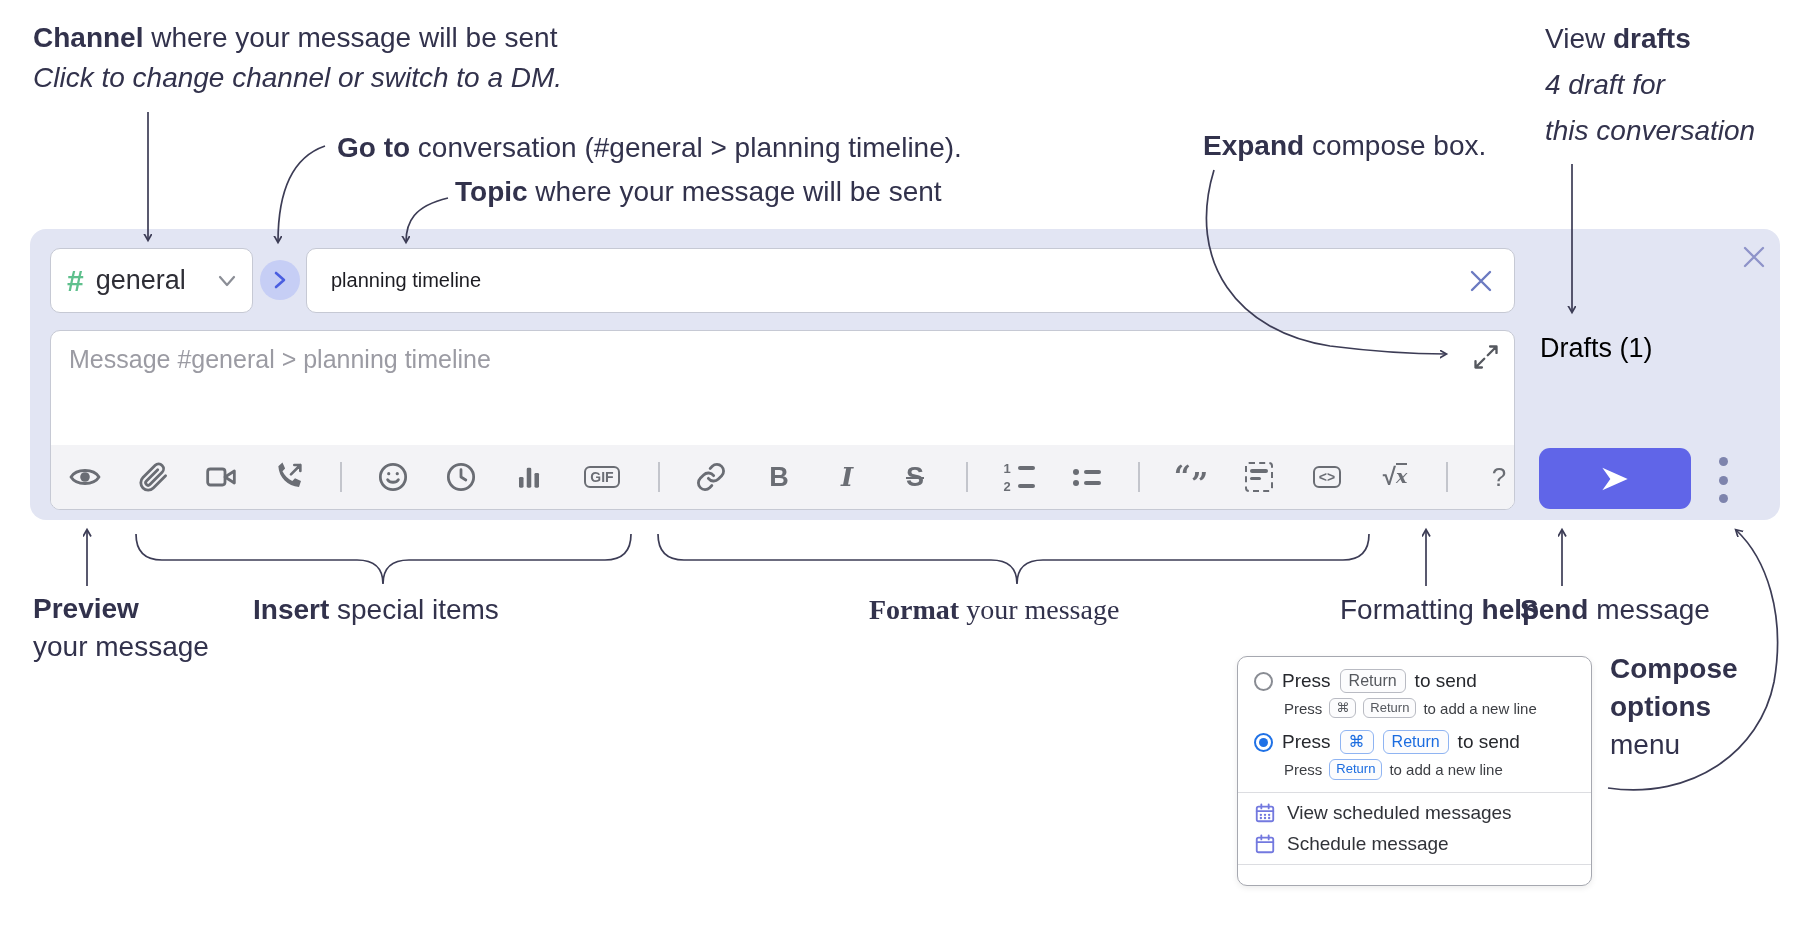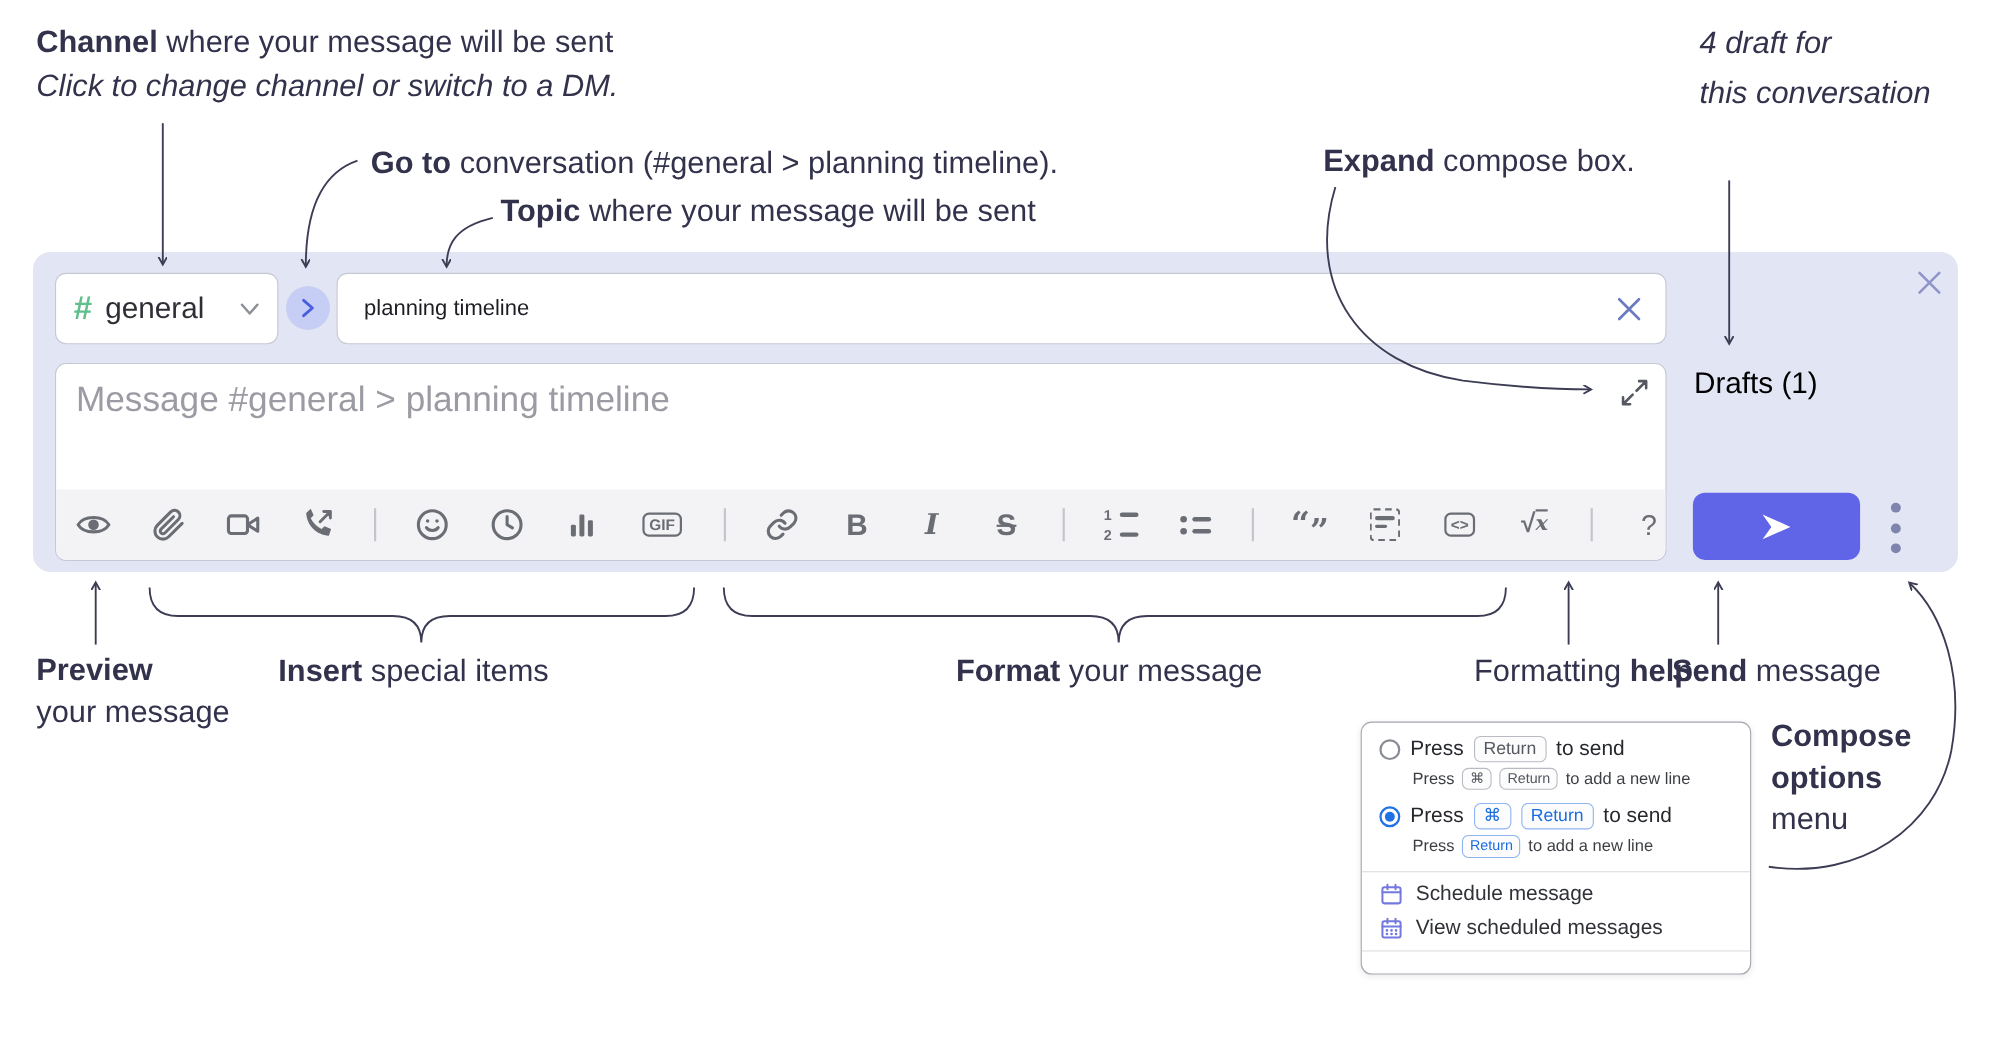"View drafts" div { html: none -> <div><span>View </span><b>drafts</b></div> }
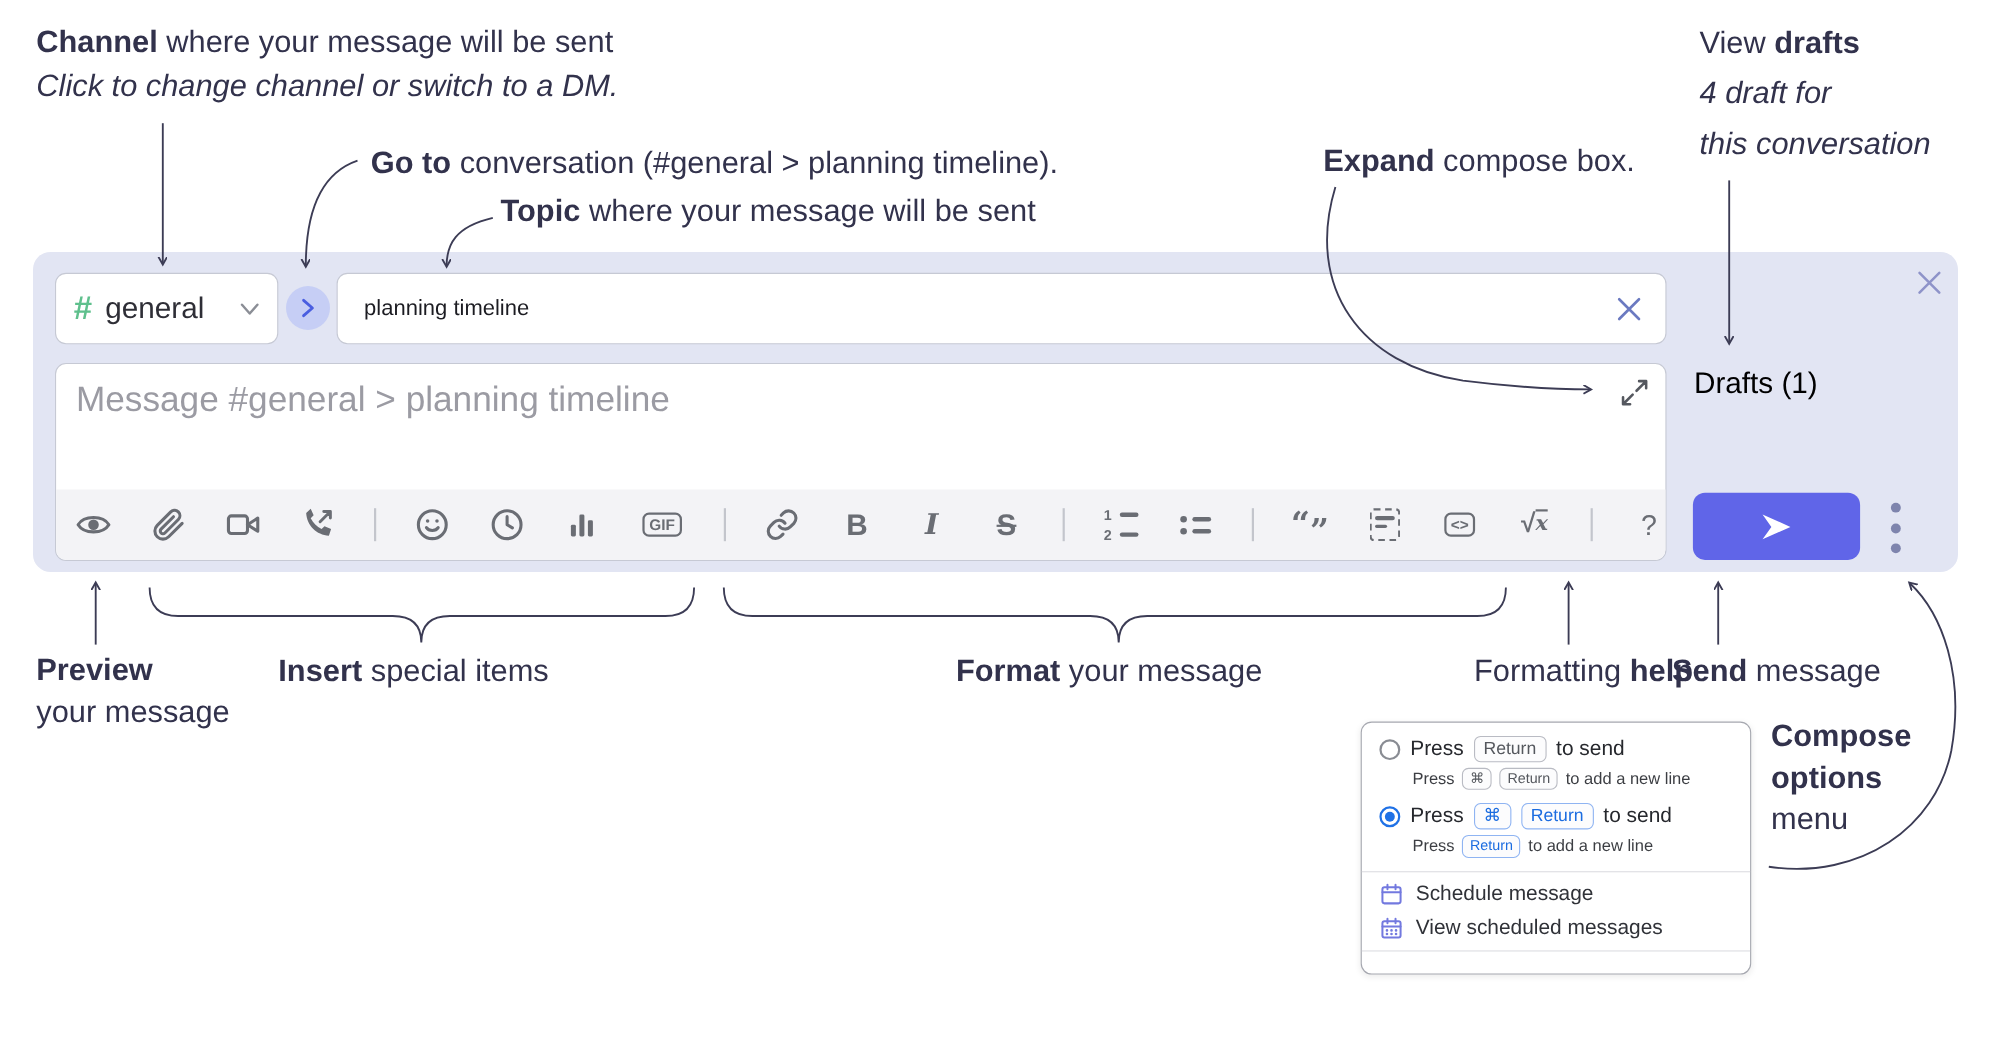"Message #general > planning timeline" #message-input { font-size: 32px -> 25px }
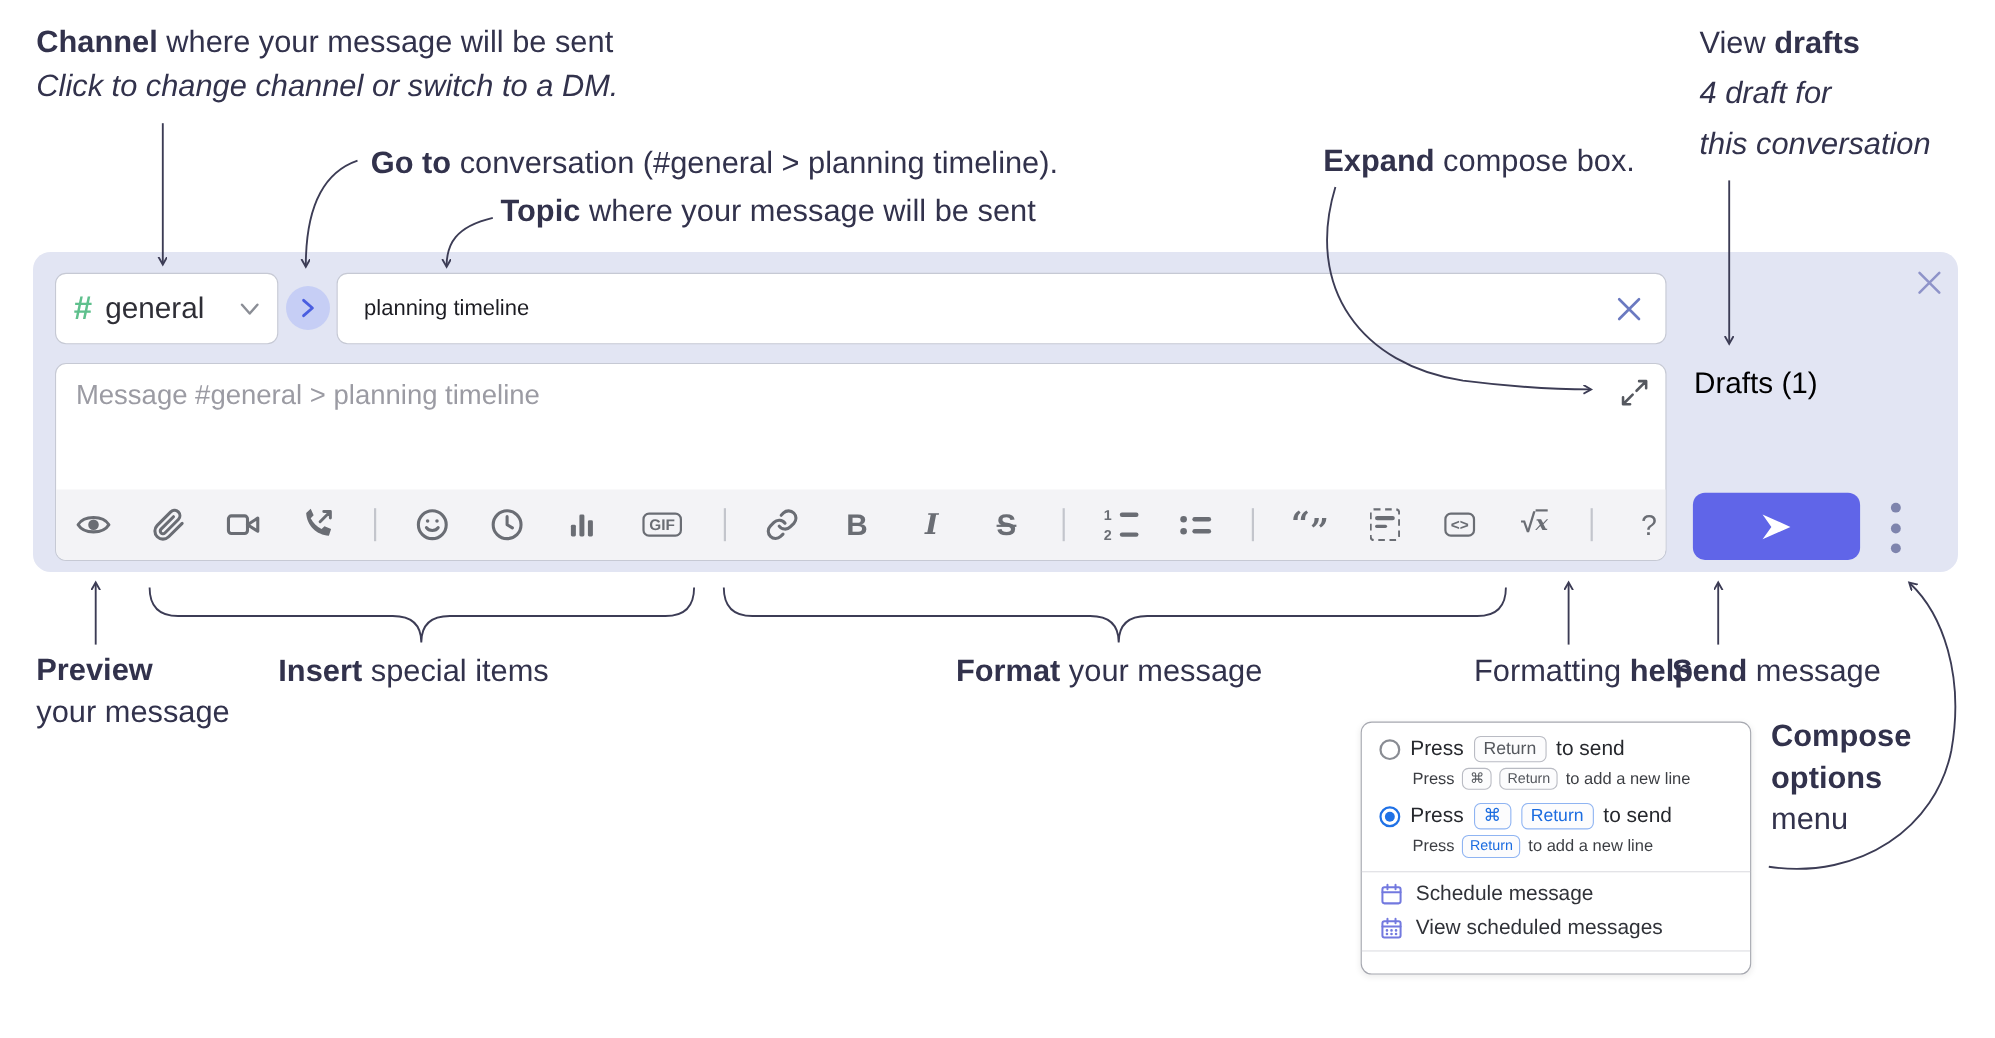"Format your message" div.ann { font-family: none -> Liberation Serif, serif }
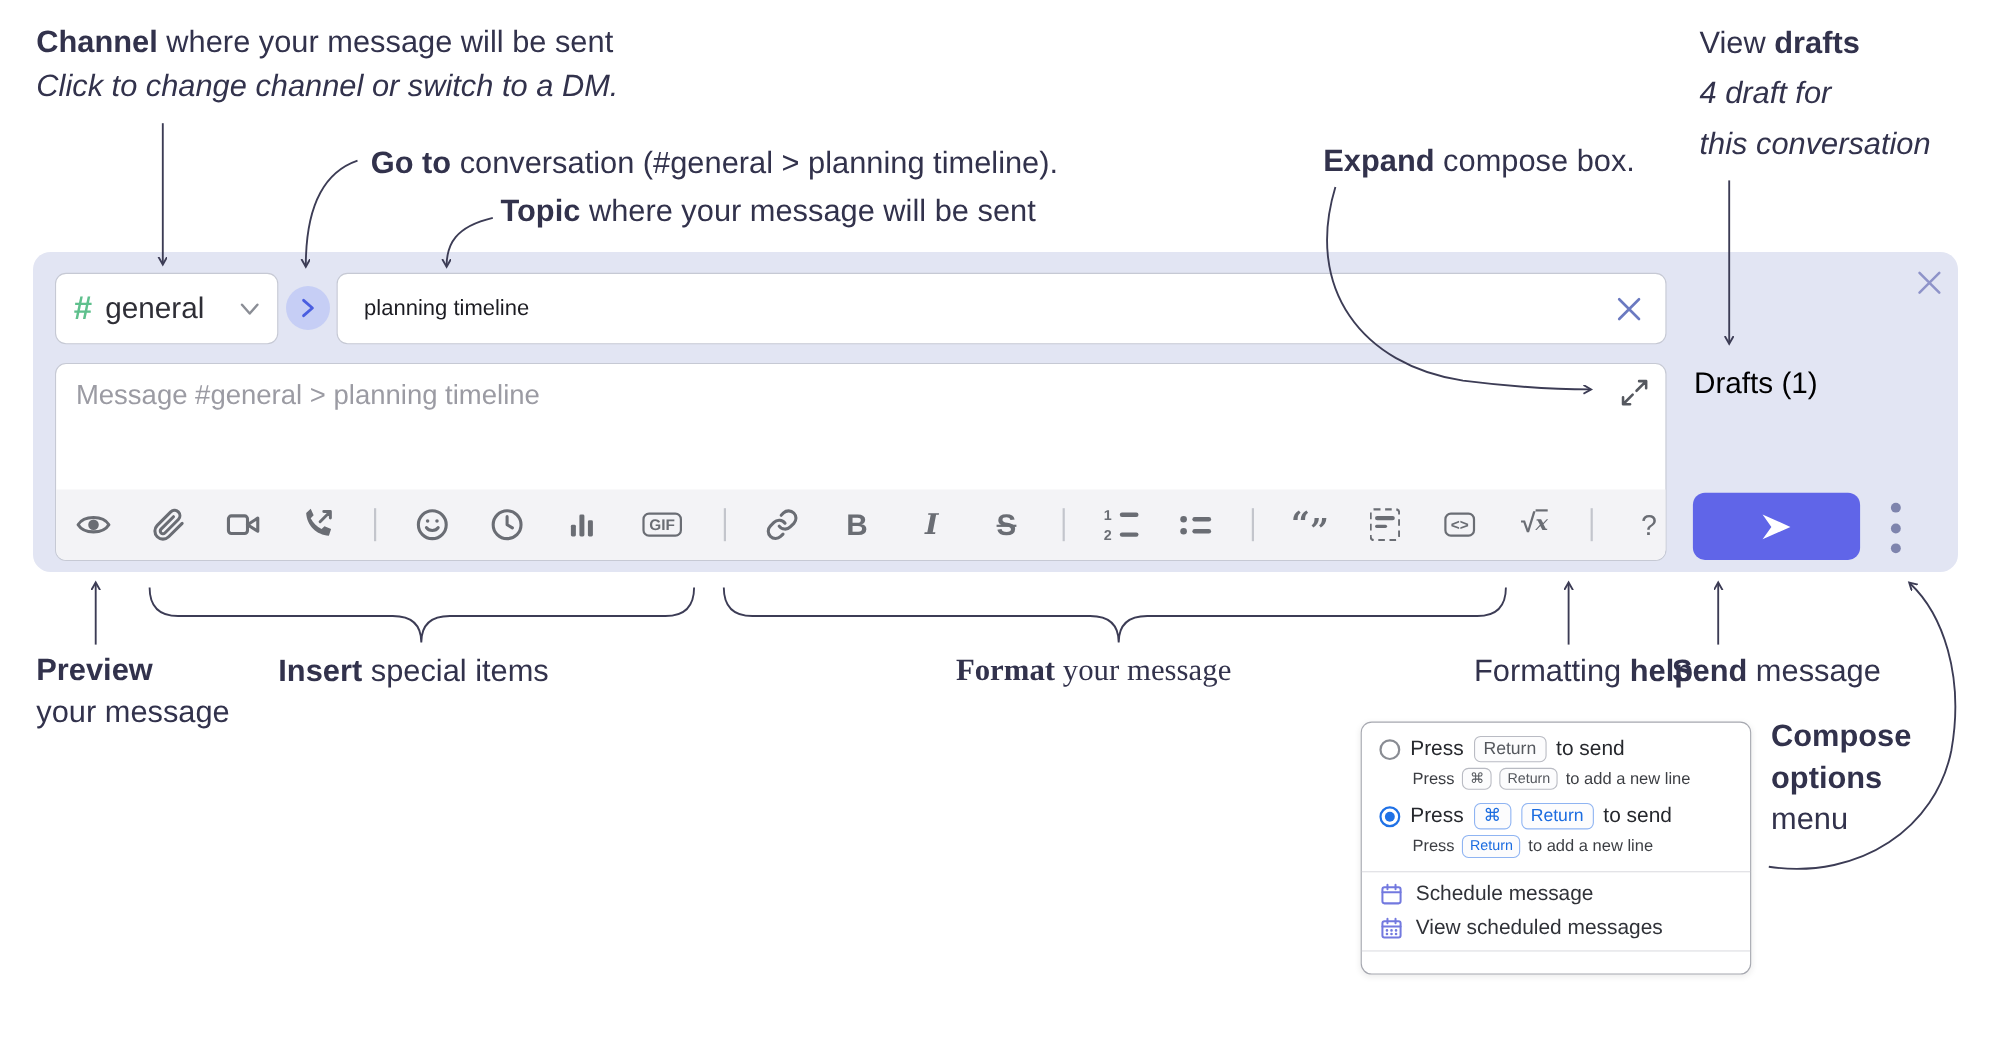"Schedule message" div.menu-item { order: before "View scheduled messages" -> after "View scheduled messages" }
